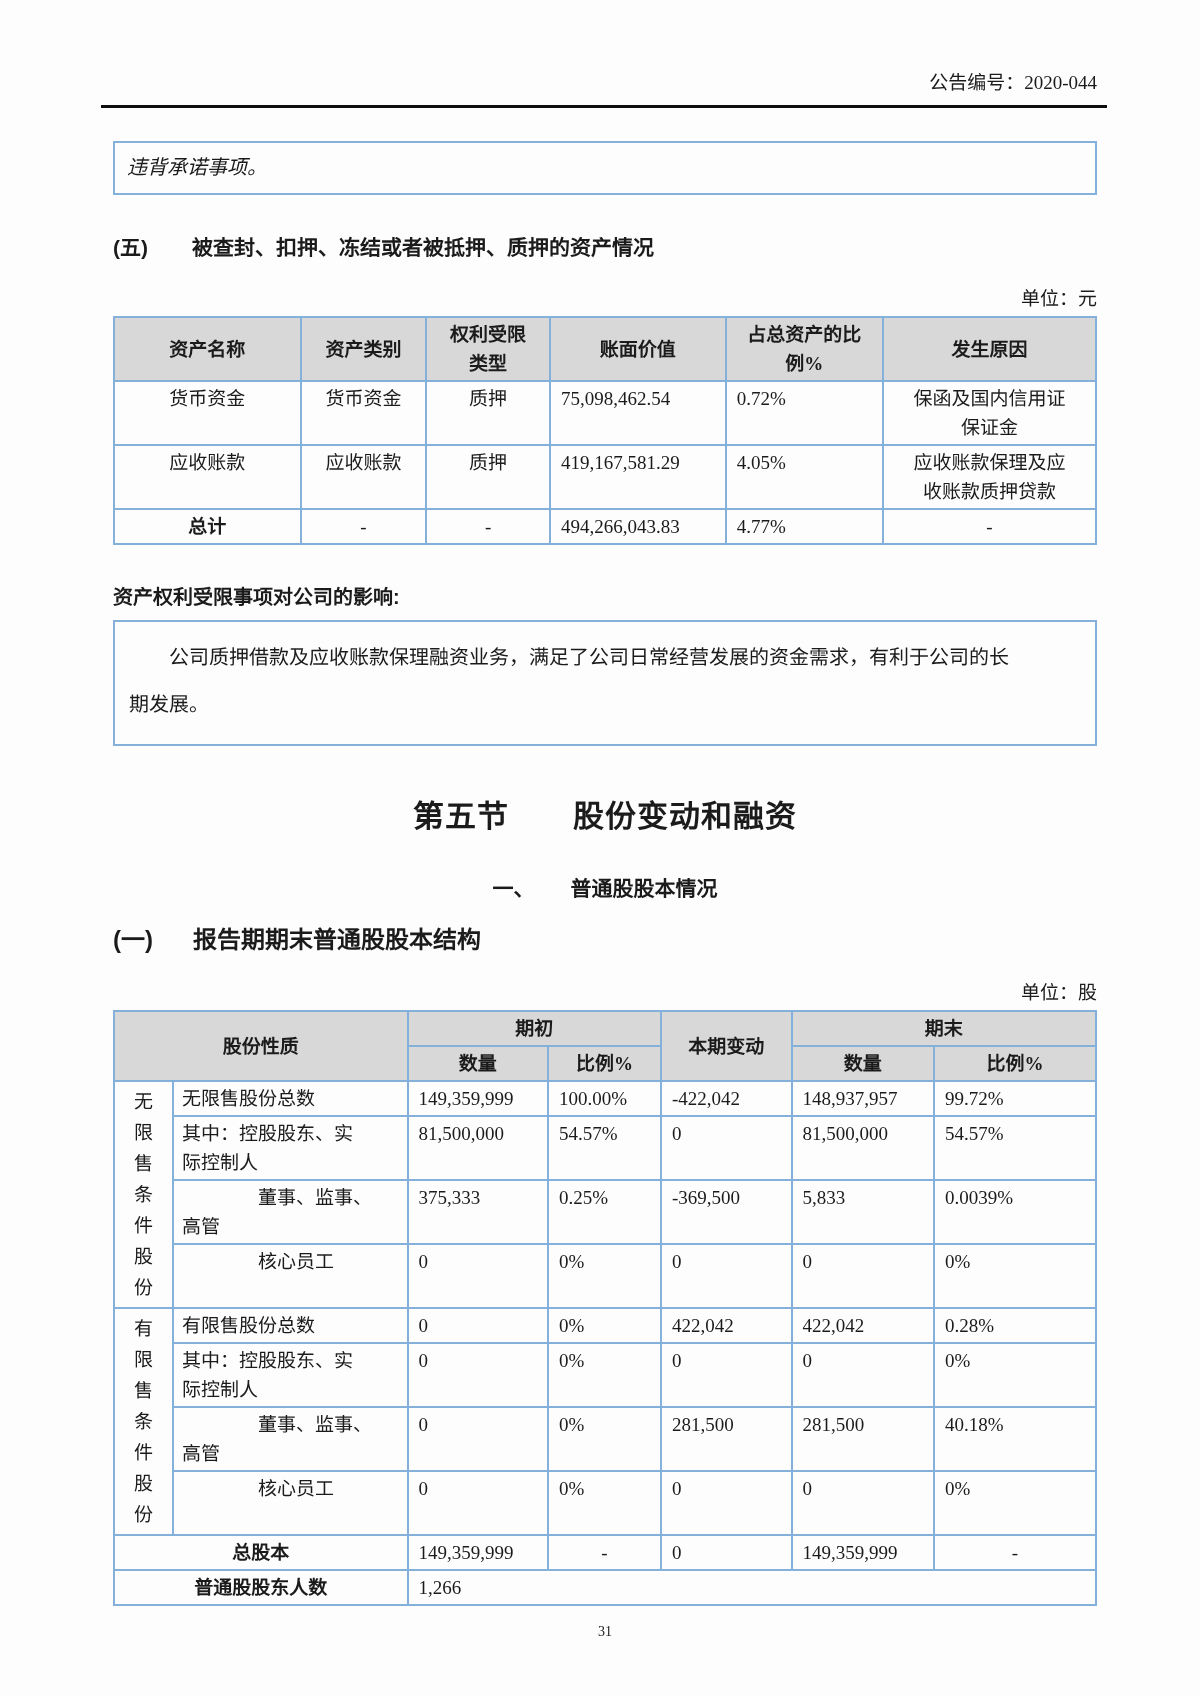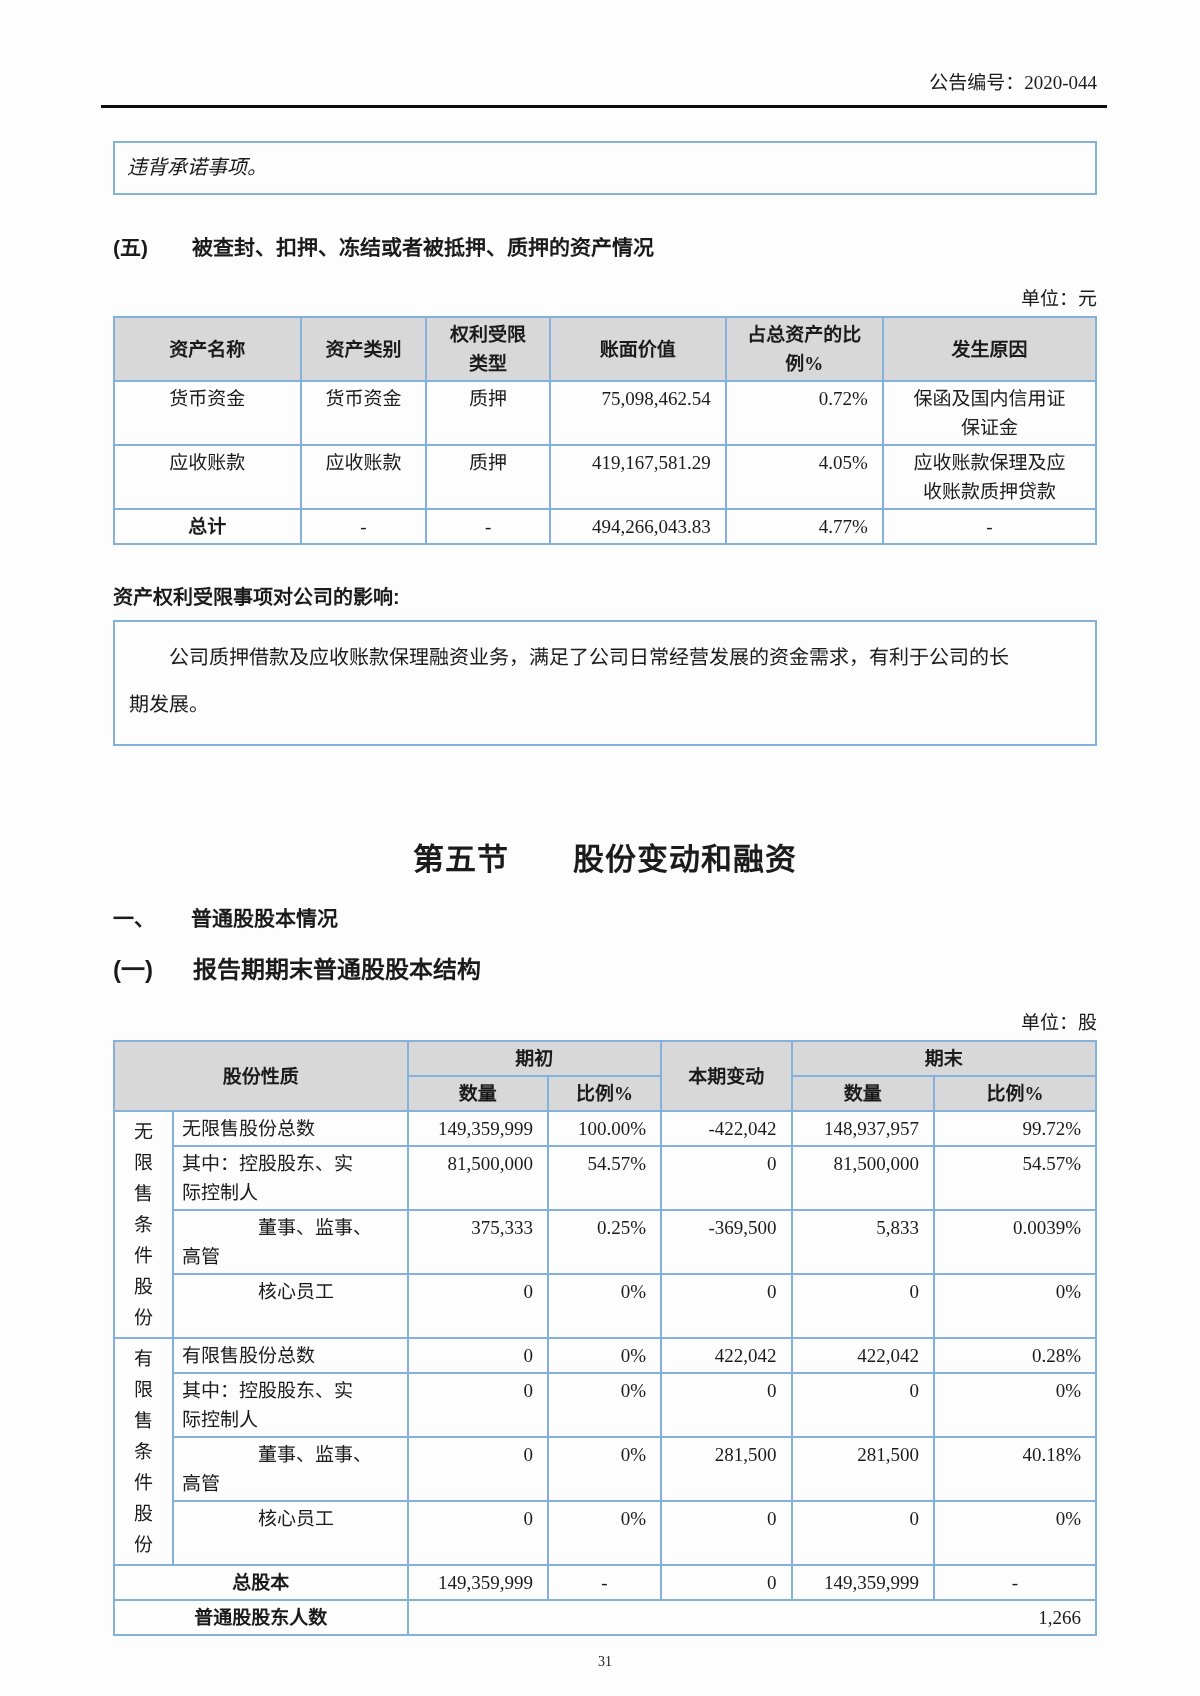"75,098,462.54" .r { text-align: right -> left }
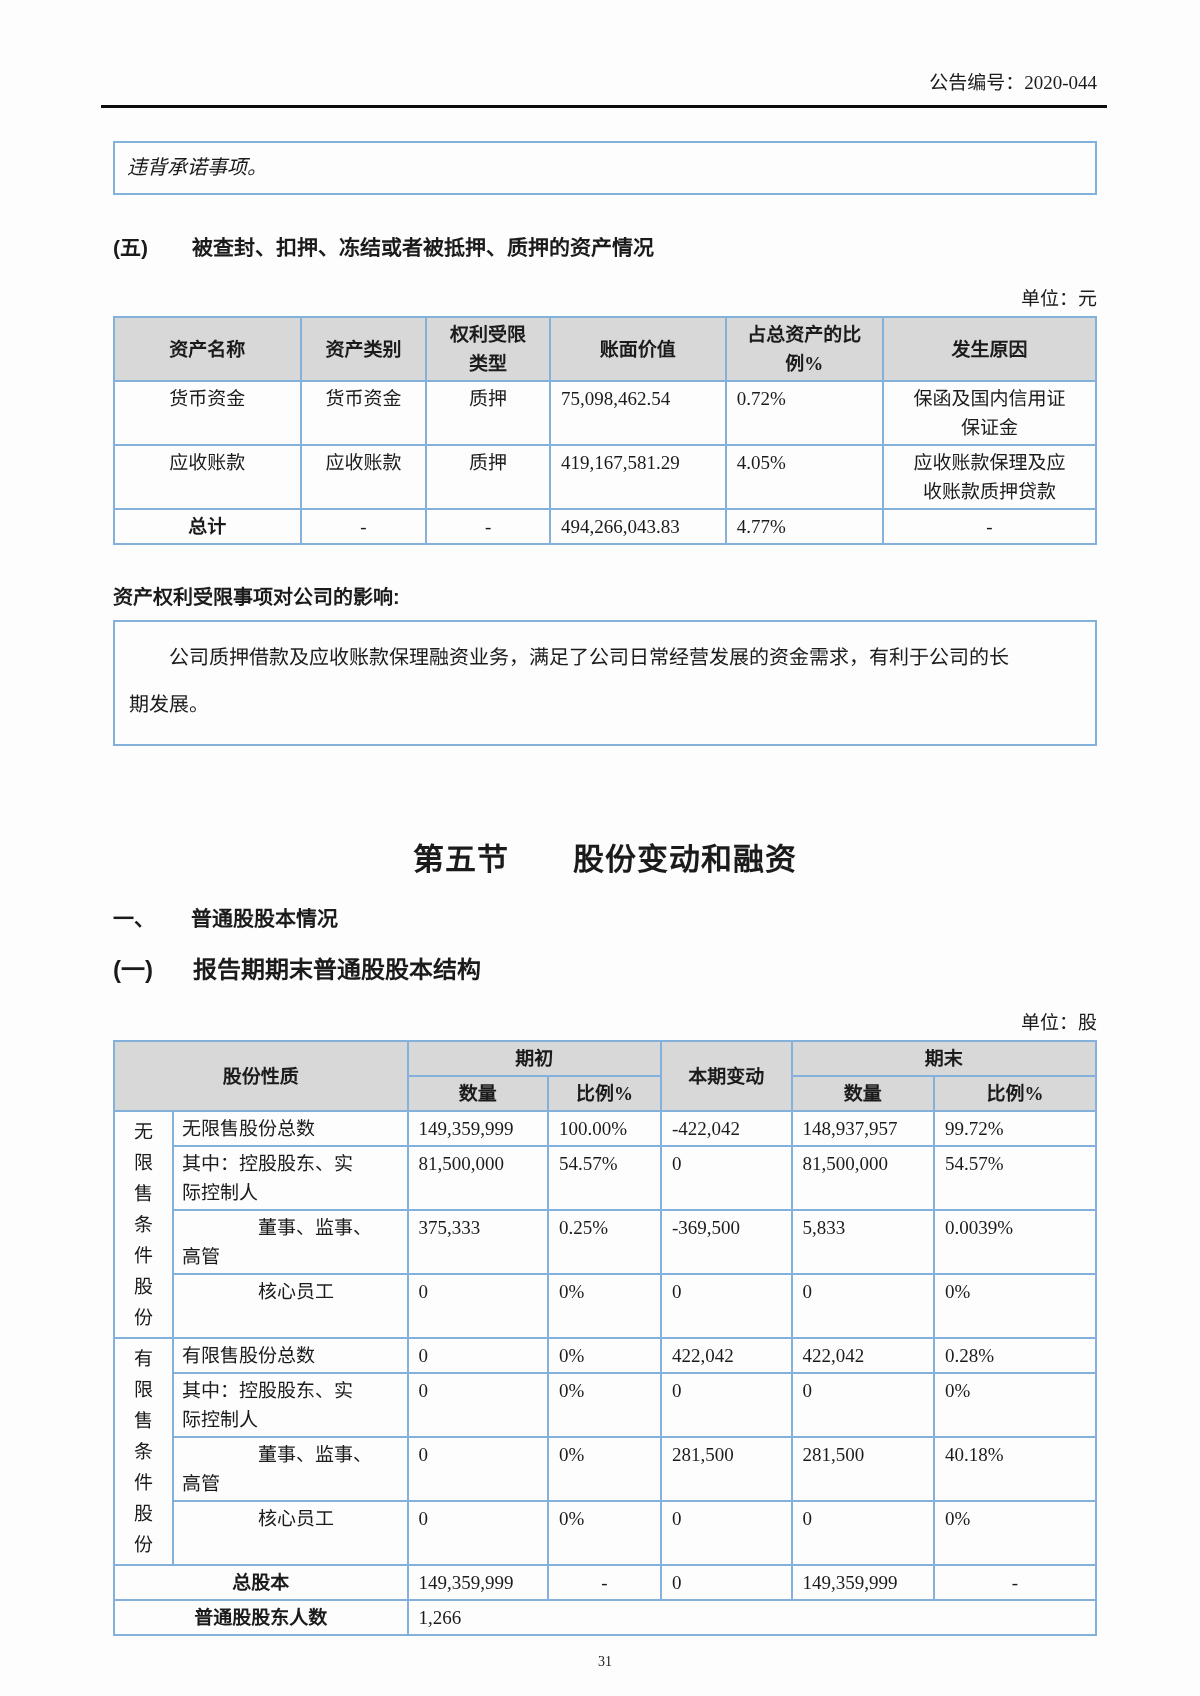"第五节 股份变动和融资" .chapter-title { margin-top: 88px -> 45px }
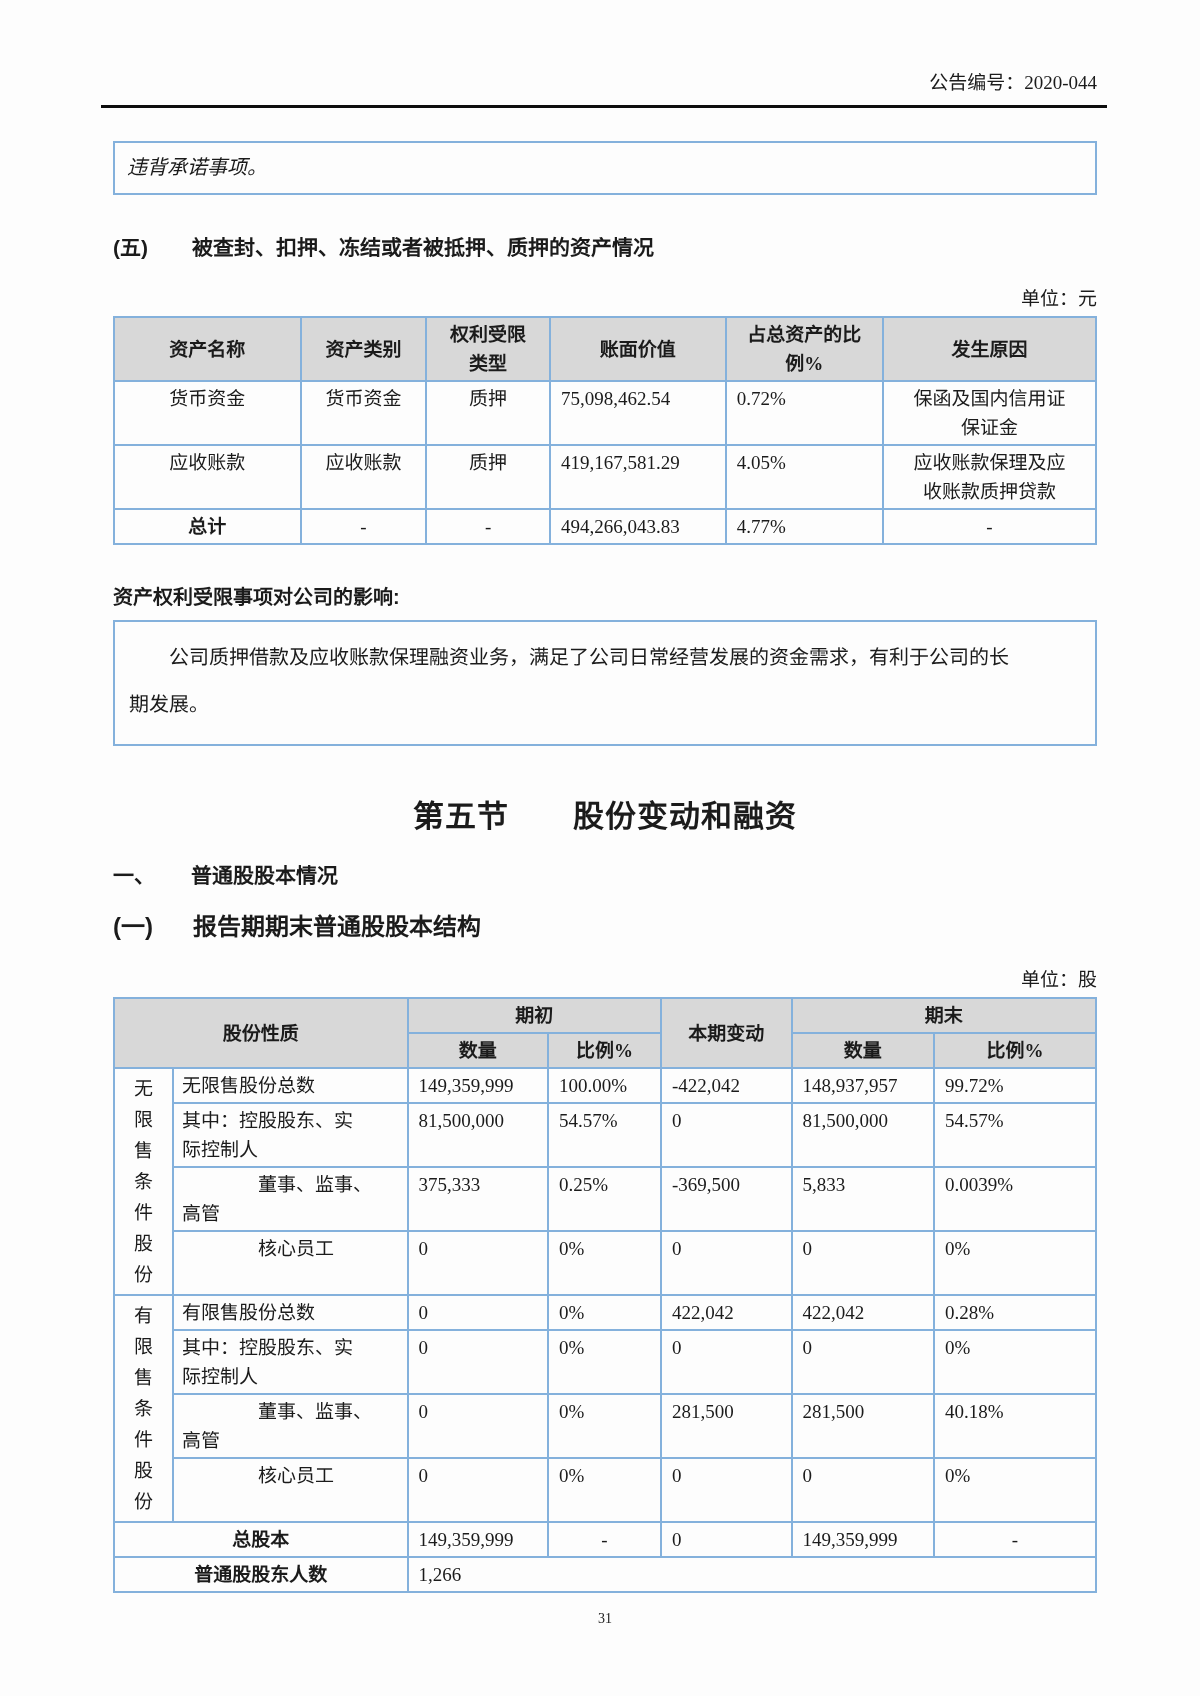"一、 普通股股本情况" .sub1-heading { margin-top: 23px -> 36px; text-align: none -> center }
